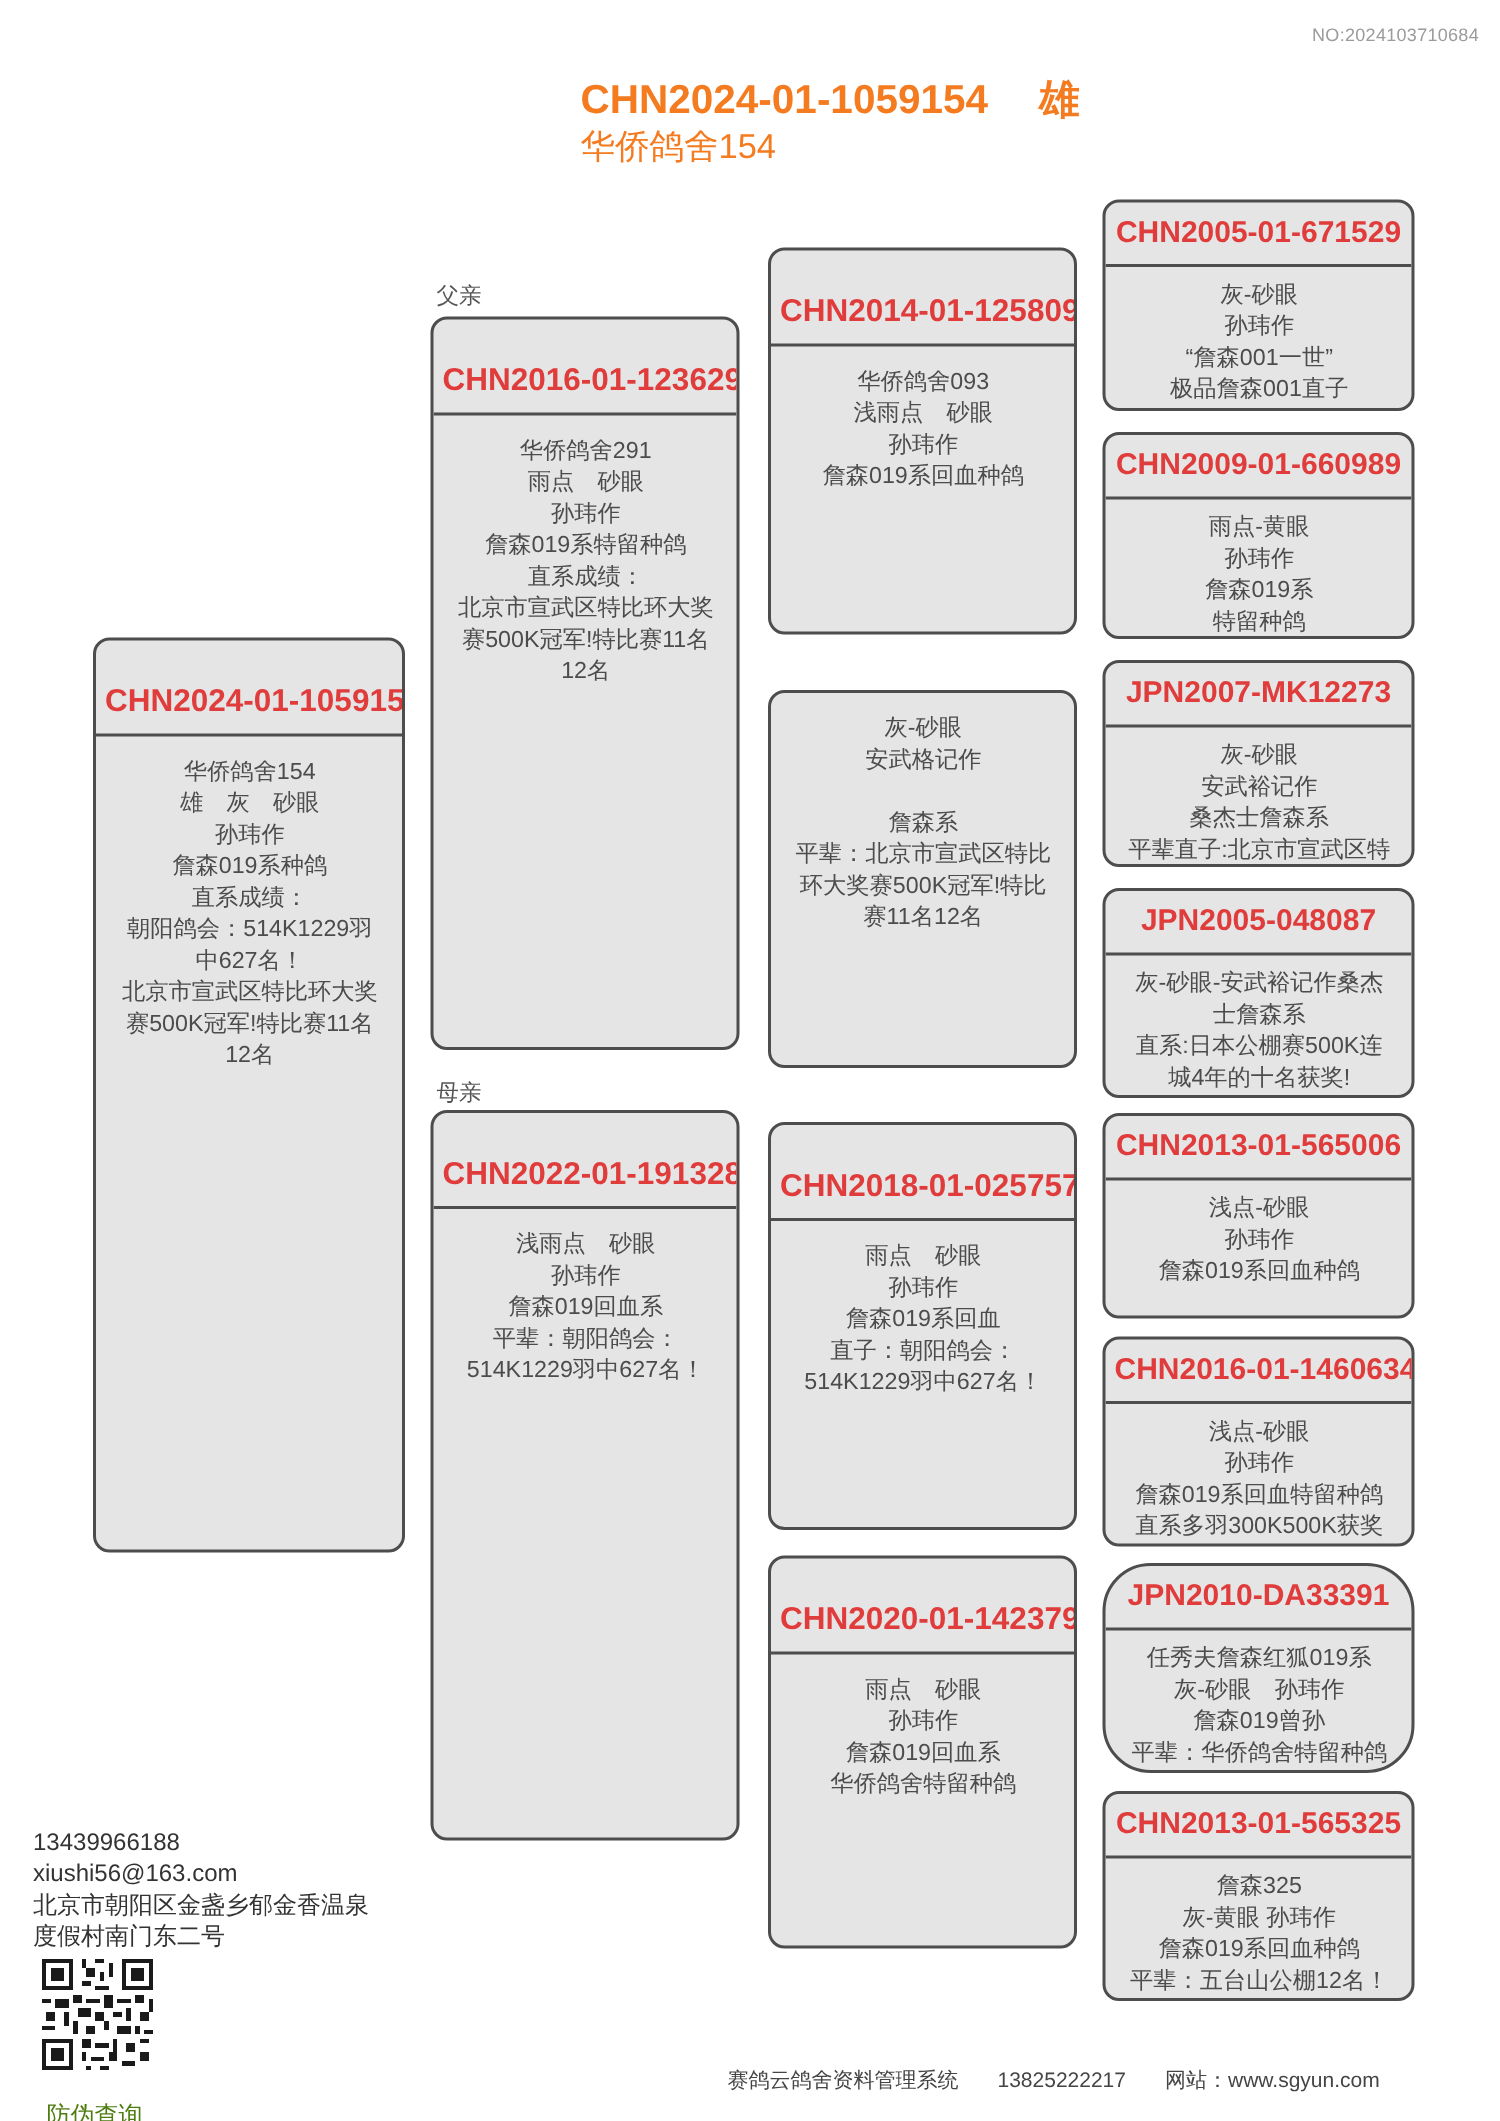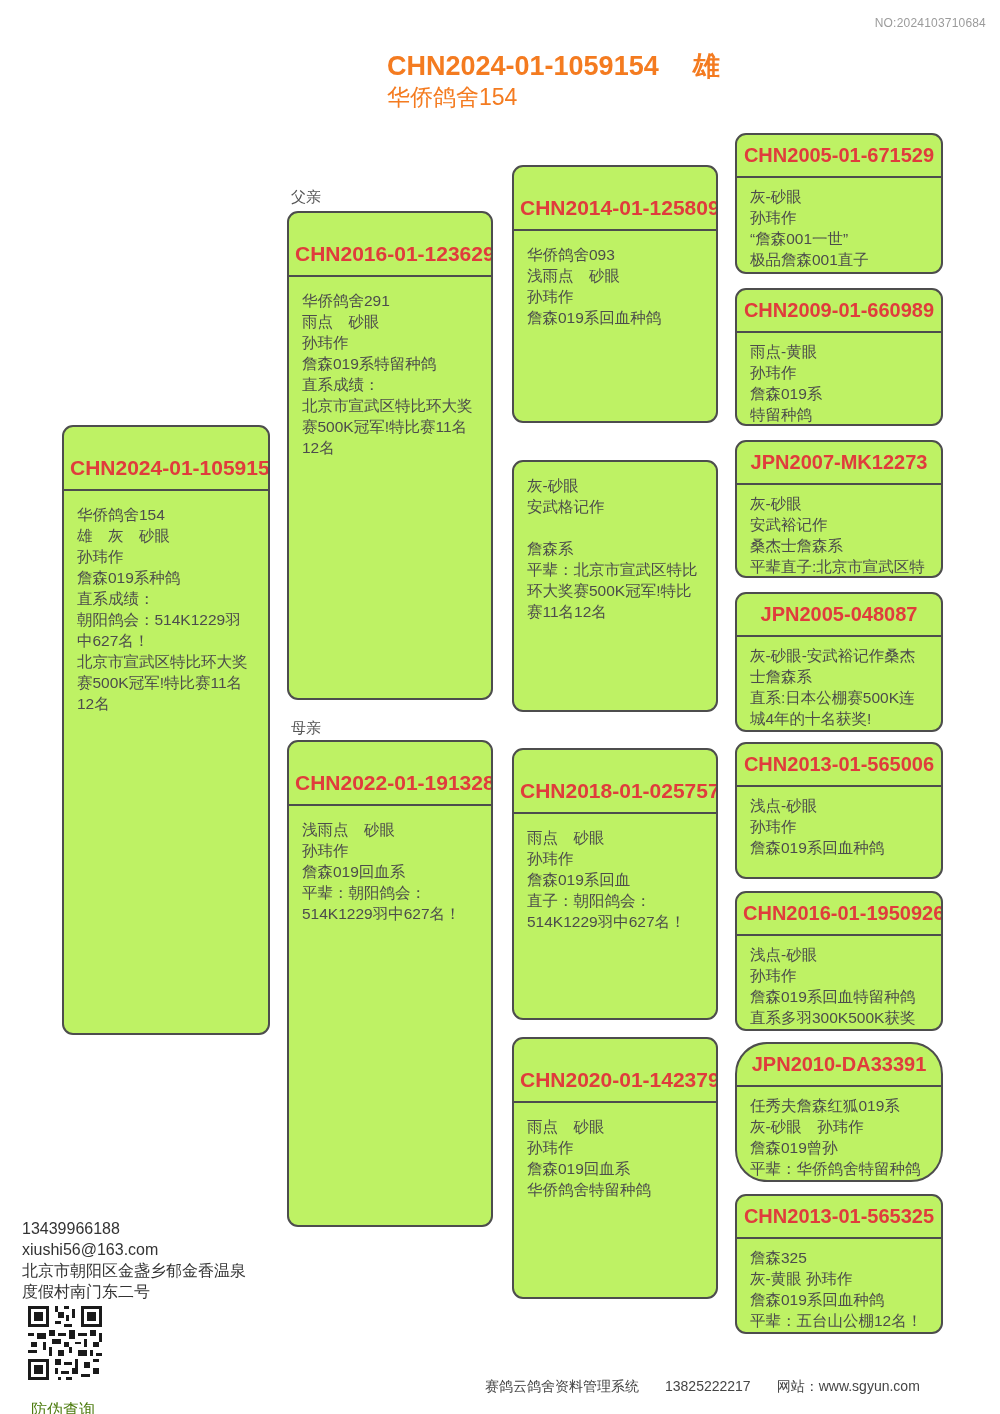"CHN2005-01-671529" .pbox { background: #bef264 -> #e5e5e5 }
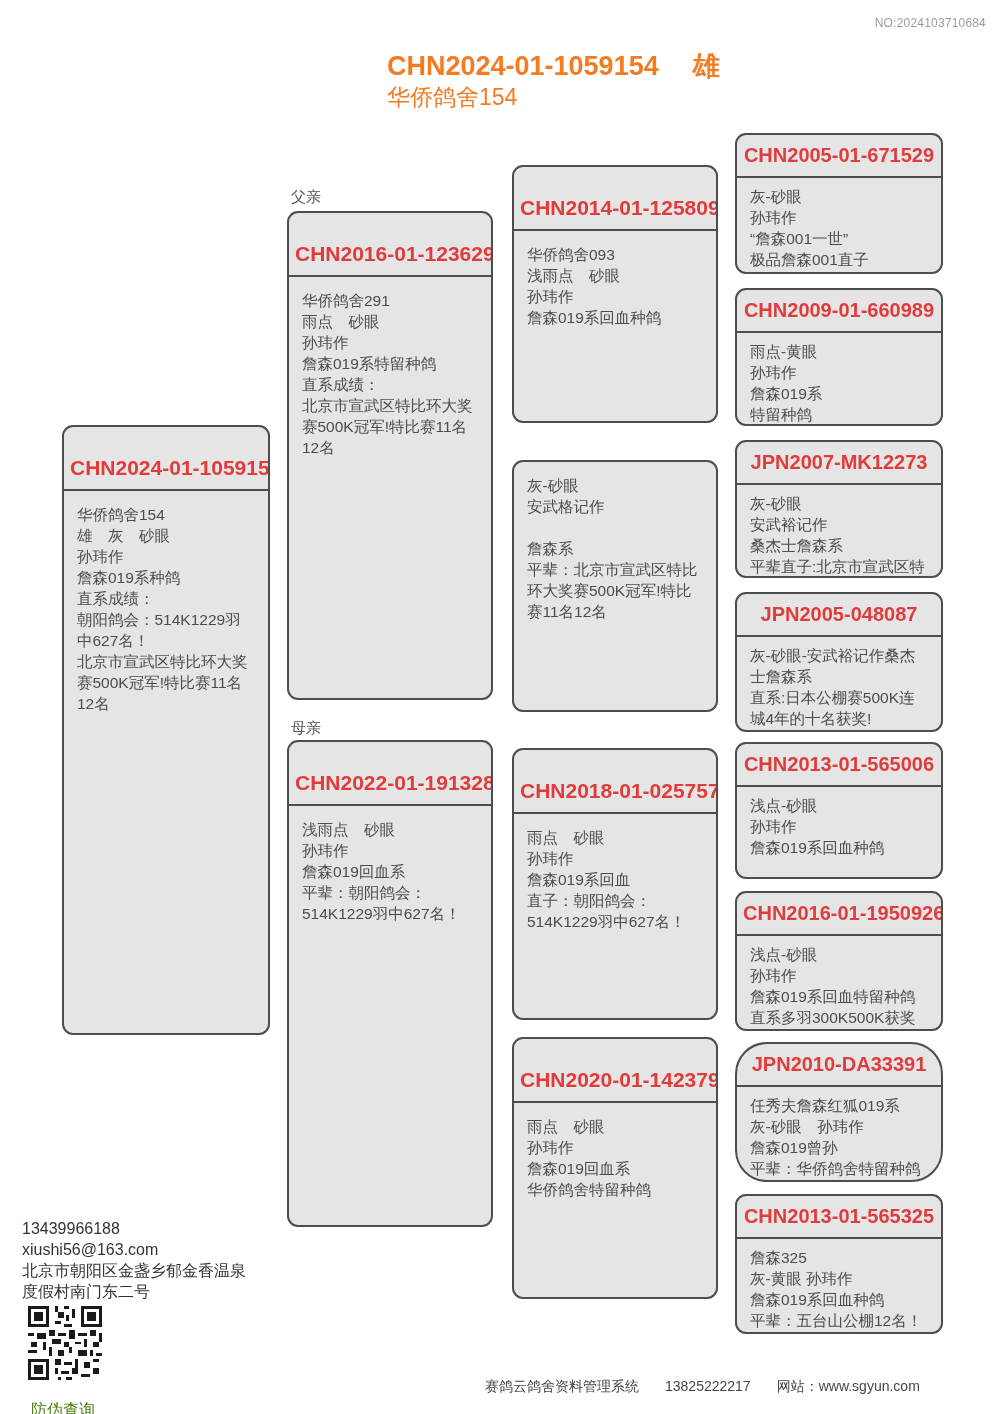"灰-砂眼" .pbox-body { text-align: none -> center }
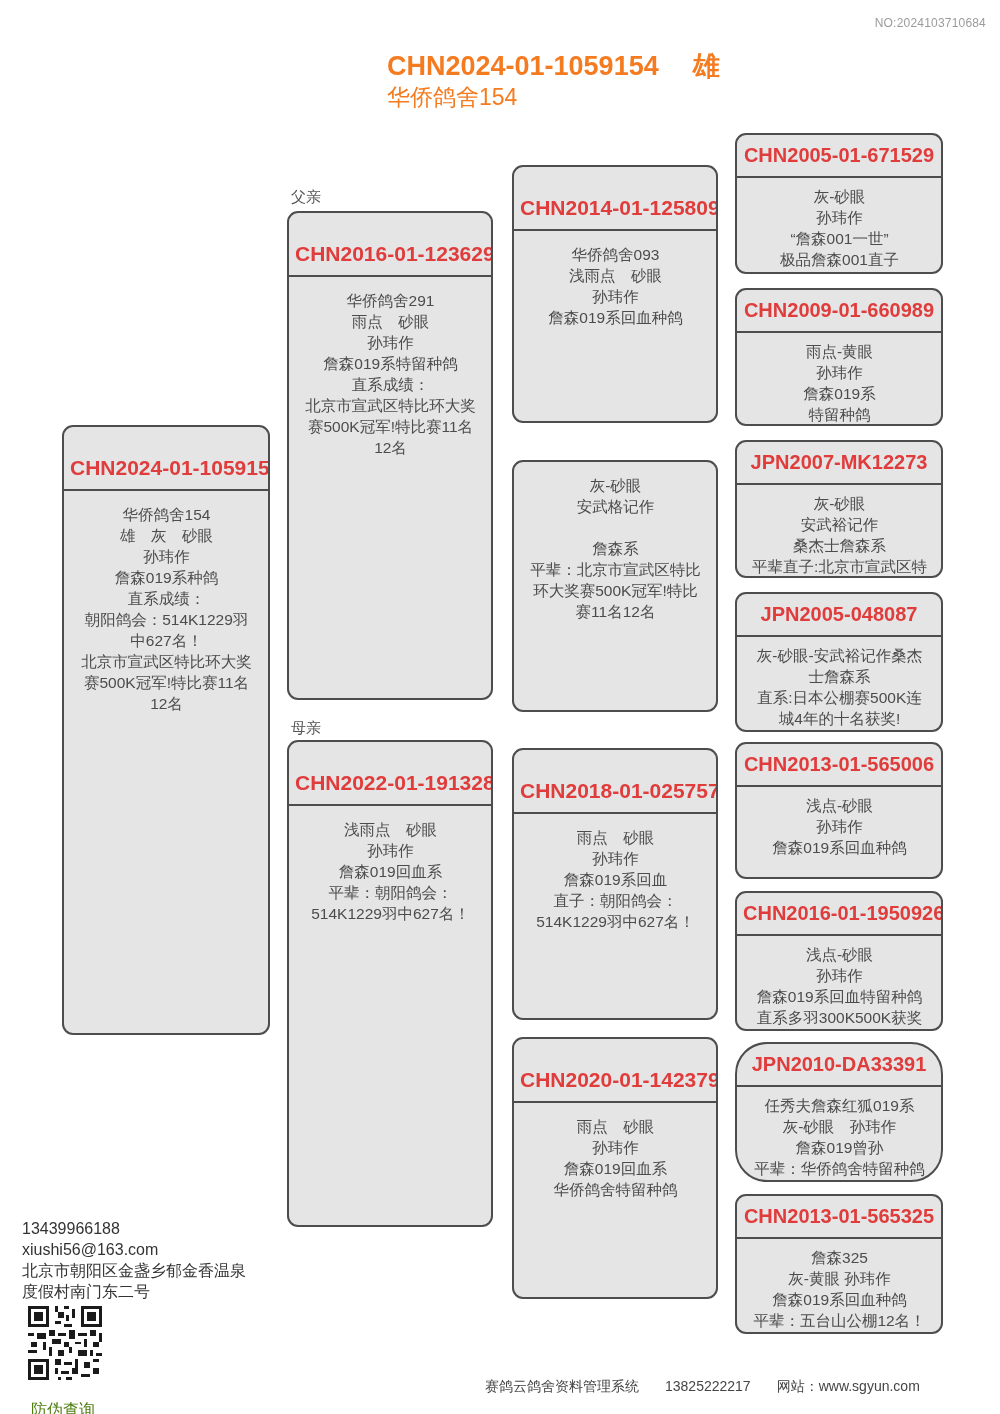"CHN2016-01-1950926" div.pbox-title { text: CHN2016-01-1950926 -> CHN2016-01-1460634 }
